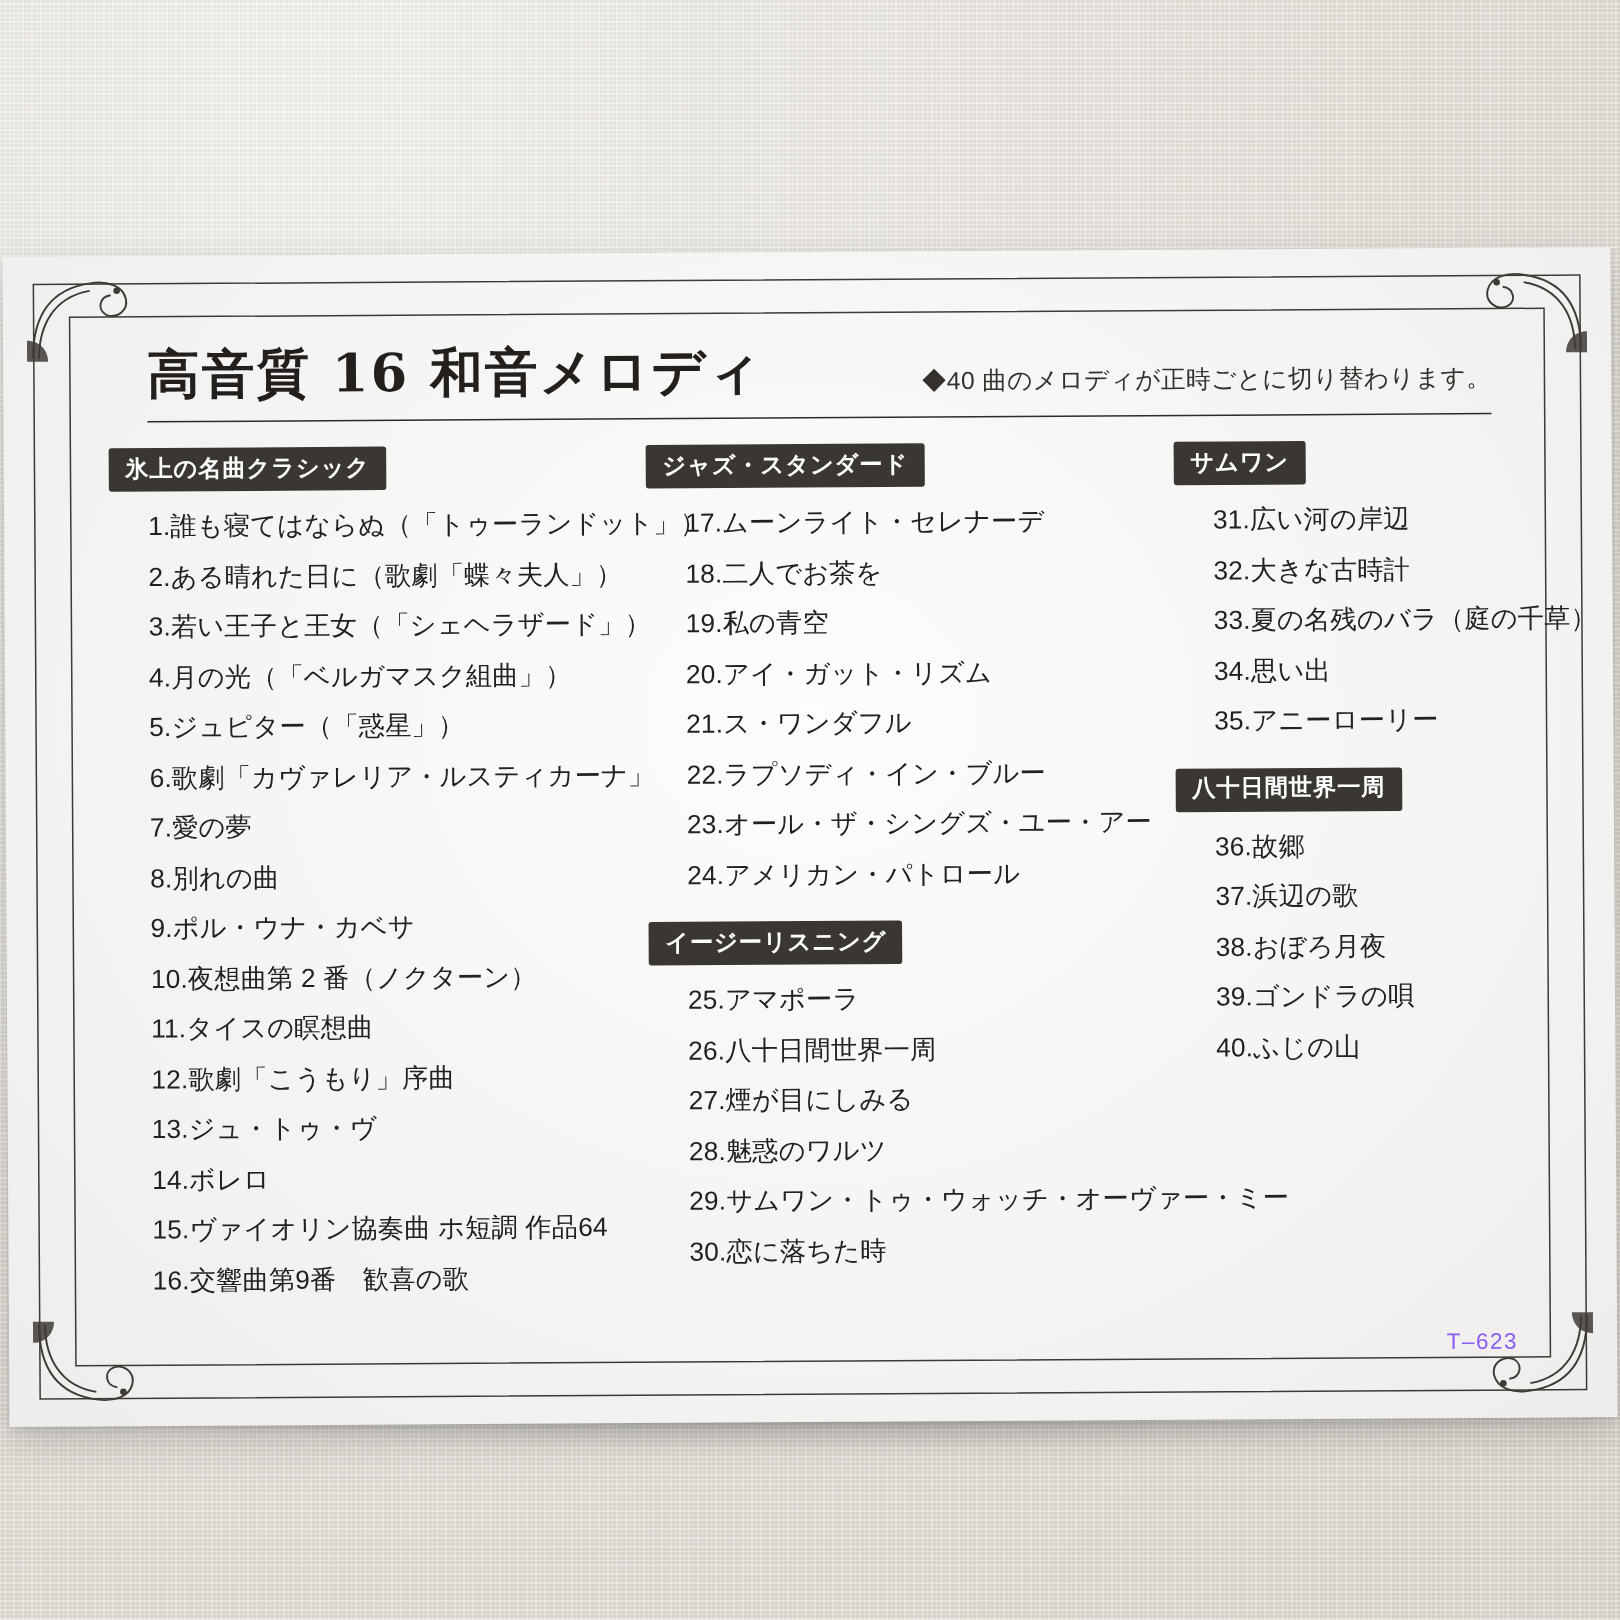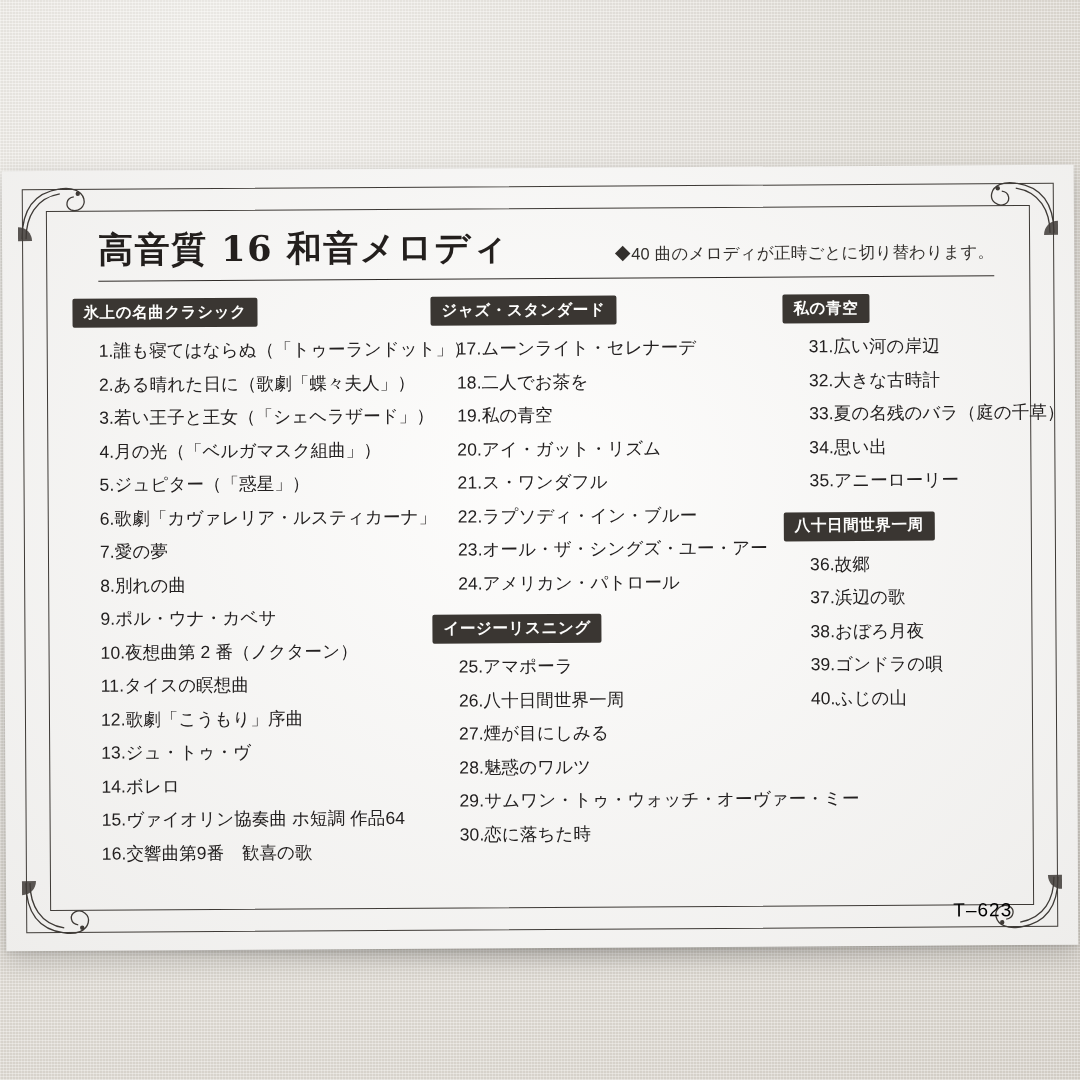"私の青空" div.section-head { text: 私の青空 -> サムワン }
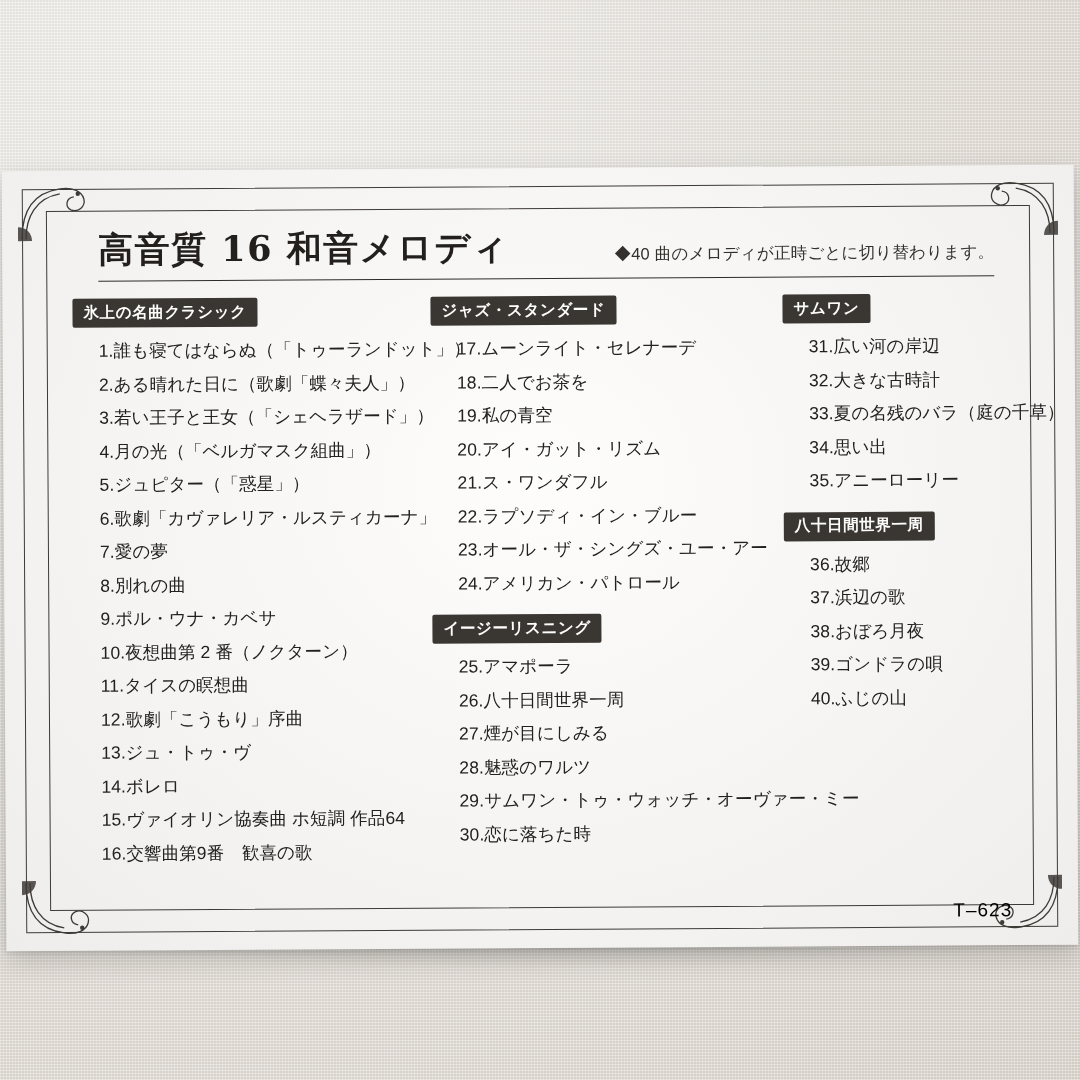"T–623" #code { bottom: 24px -> 42px; color: #000000 -> #8b5cf6; font-size: 19px -> 15px }
